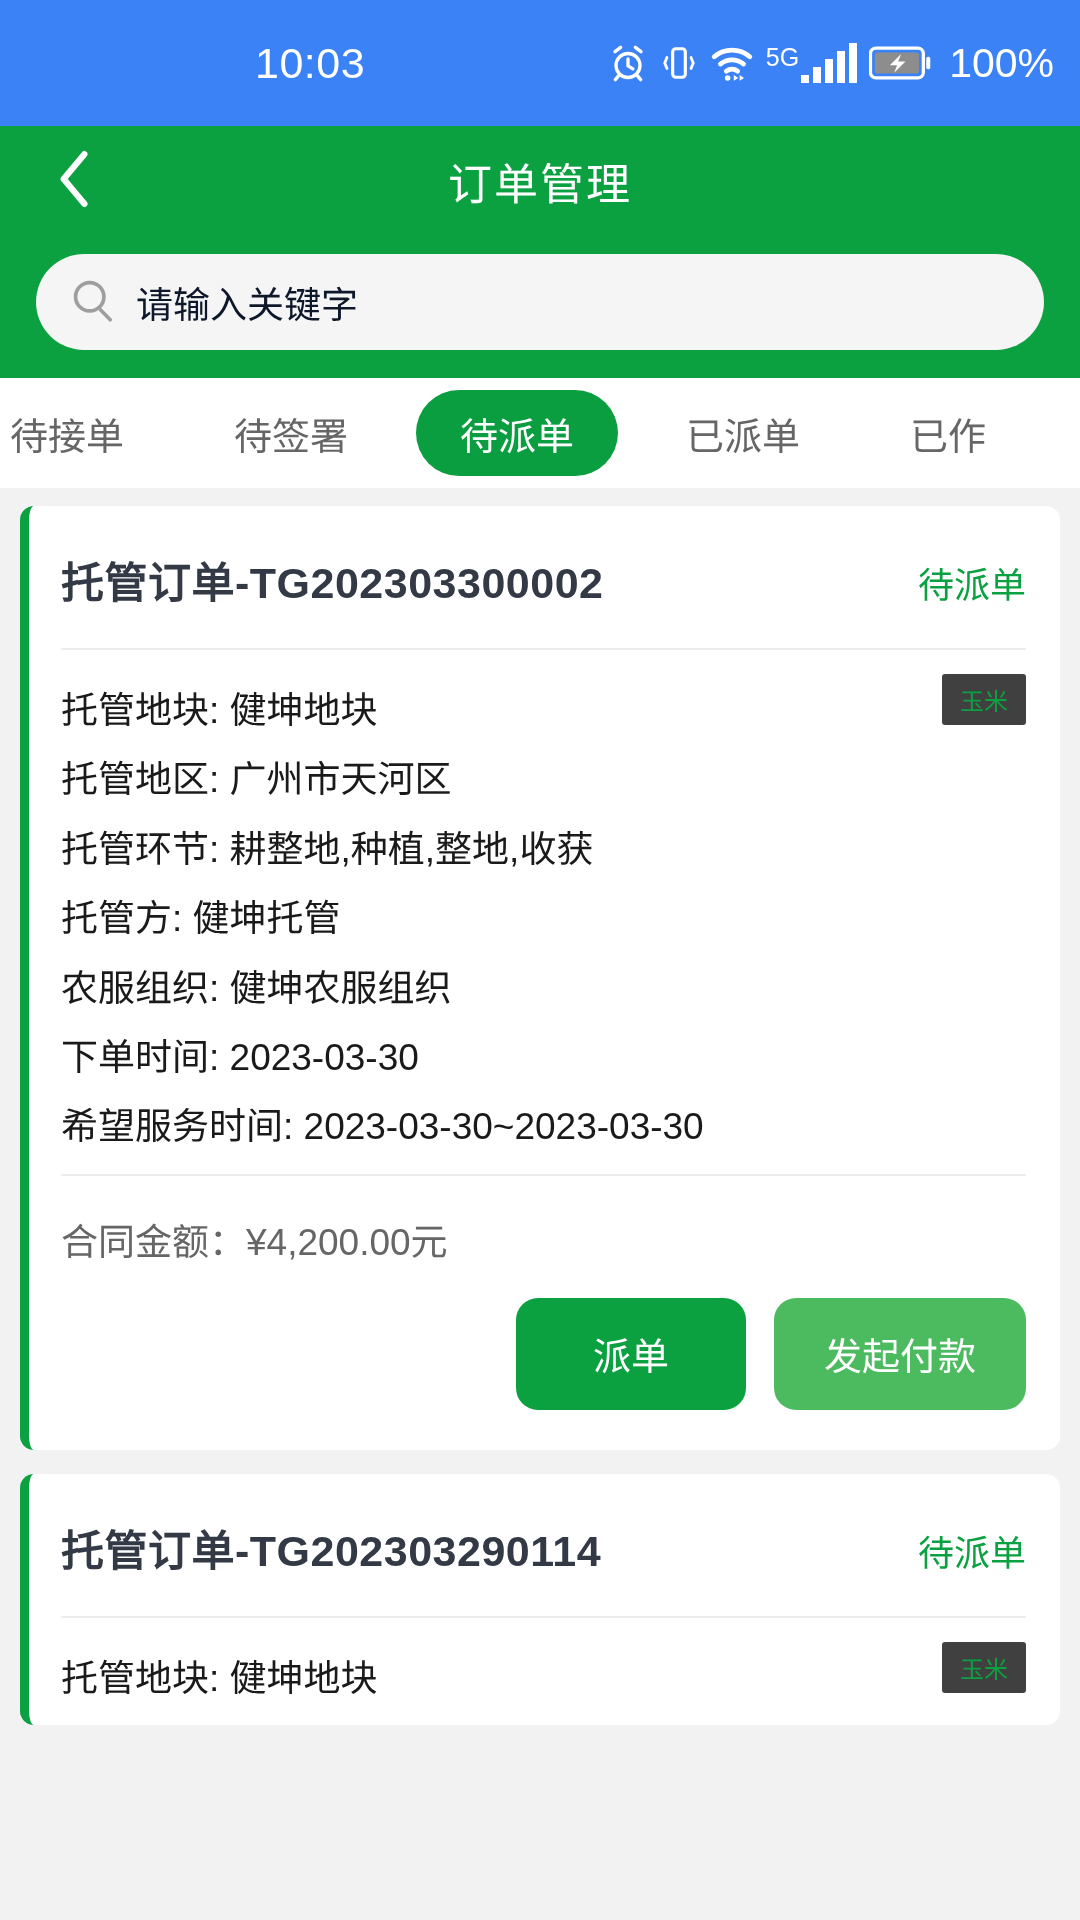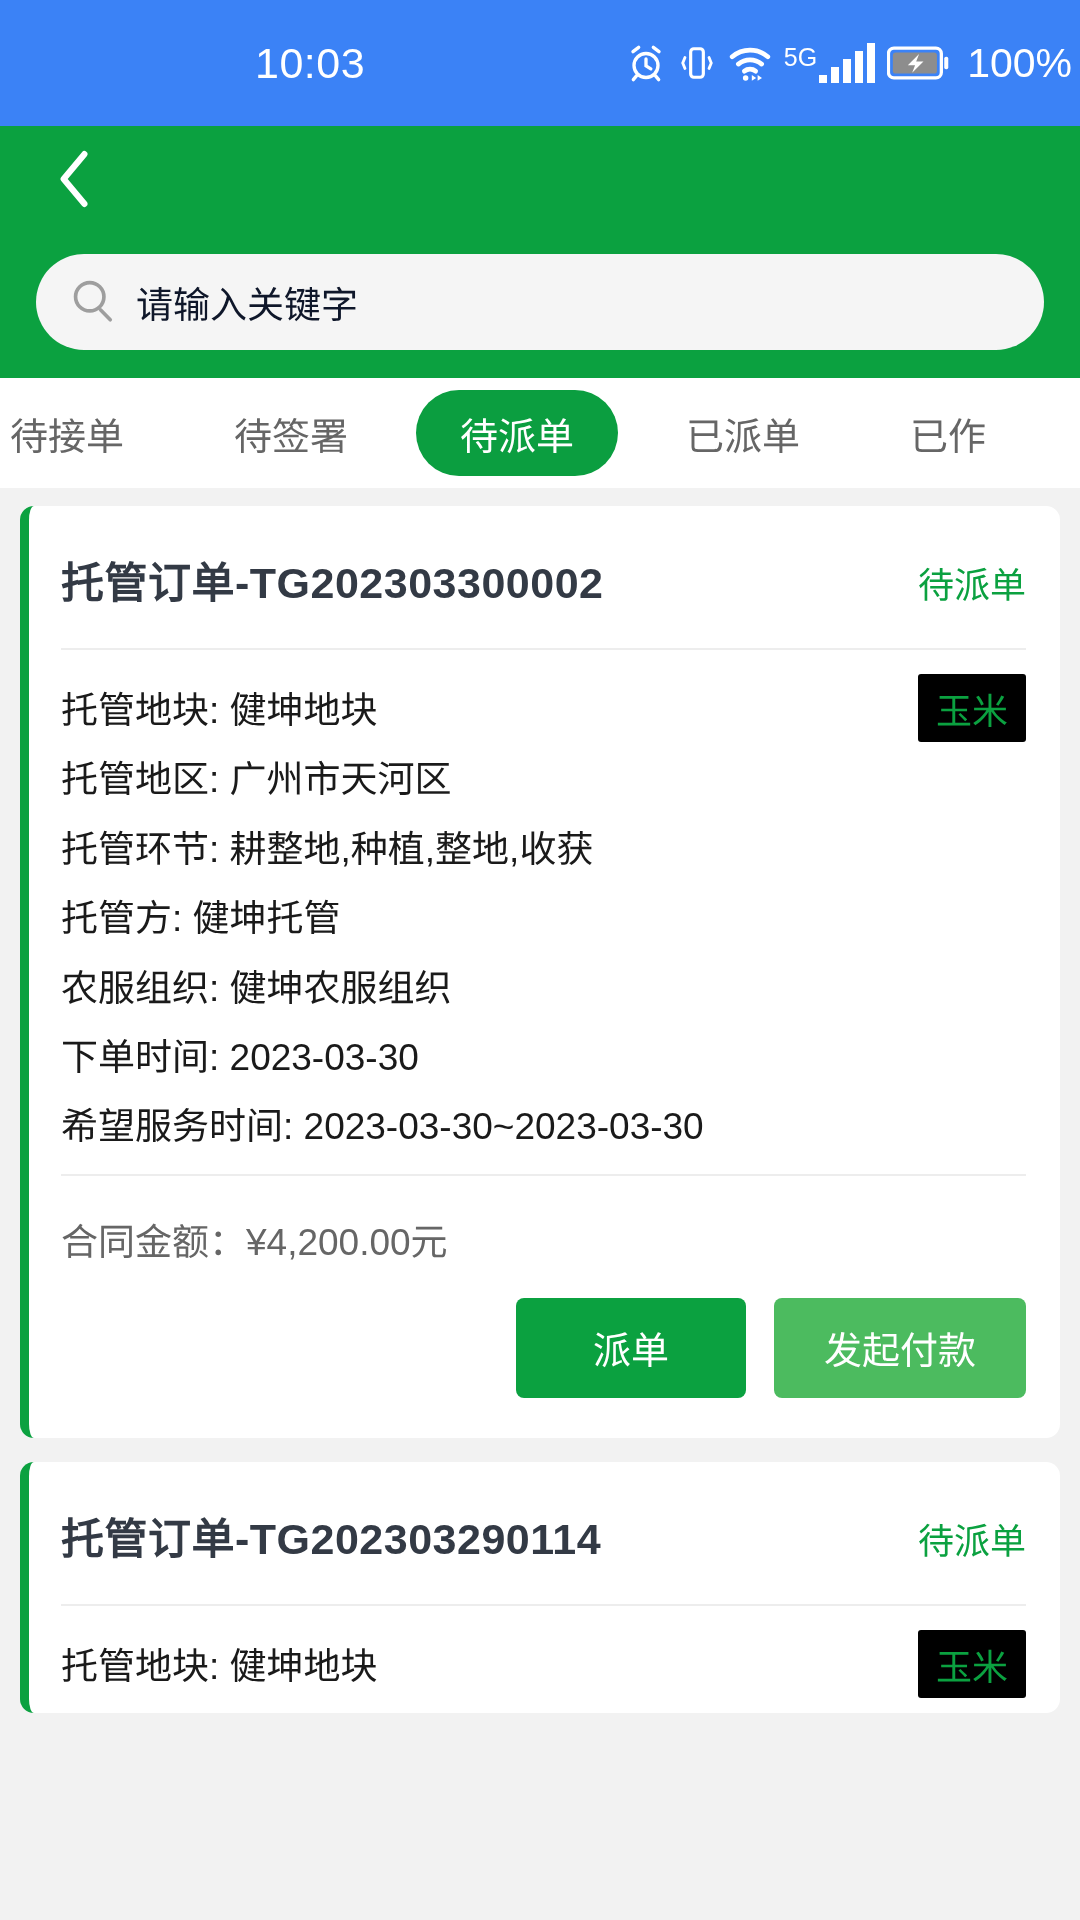"5G" .sb-right { right: 8px -> 26px }
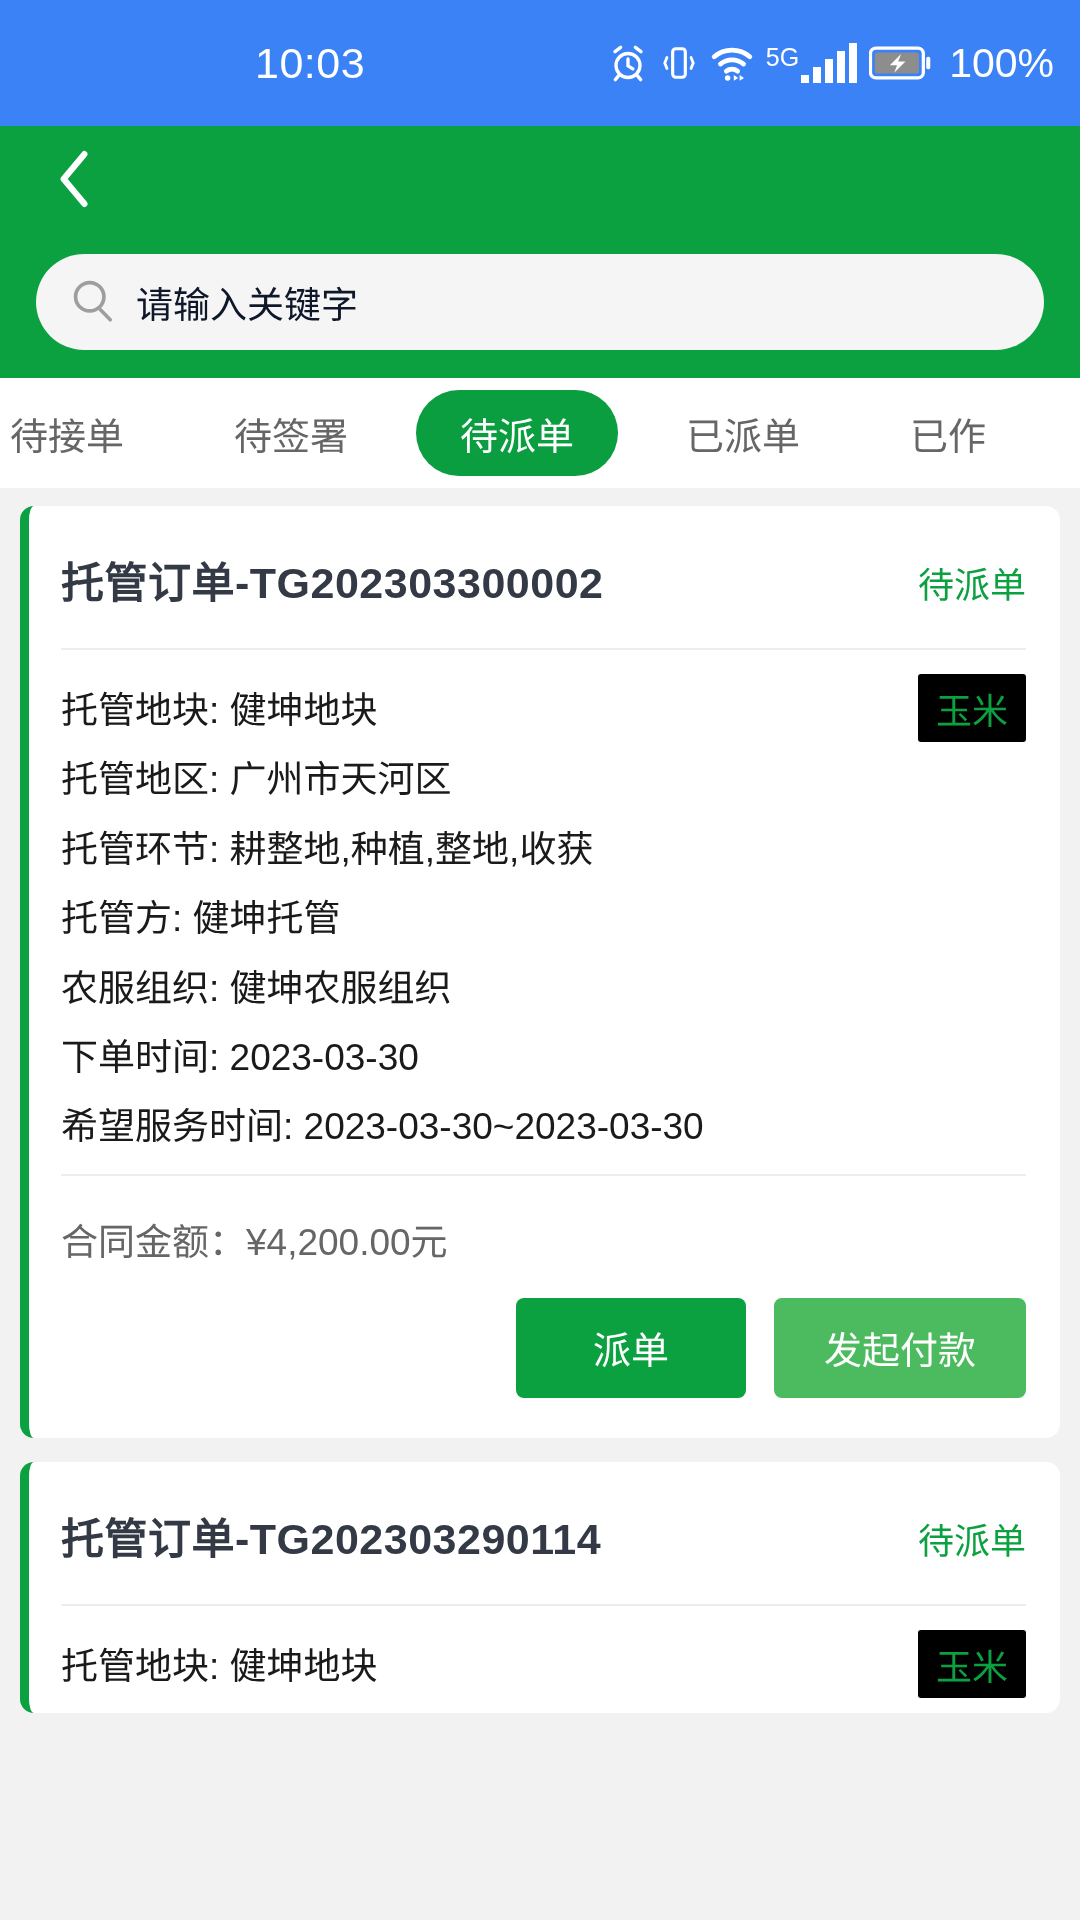"订单管理" div.nav-title { html: none -> <div>订单管理</div> }
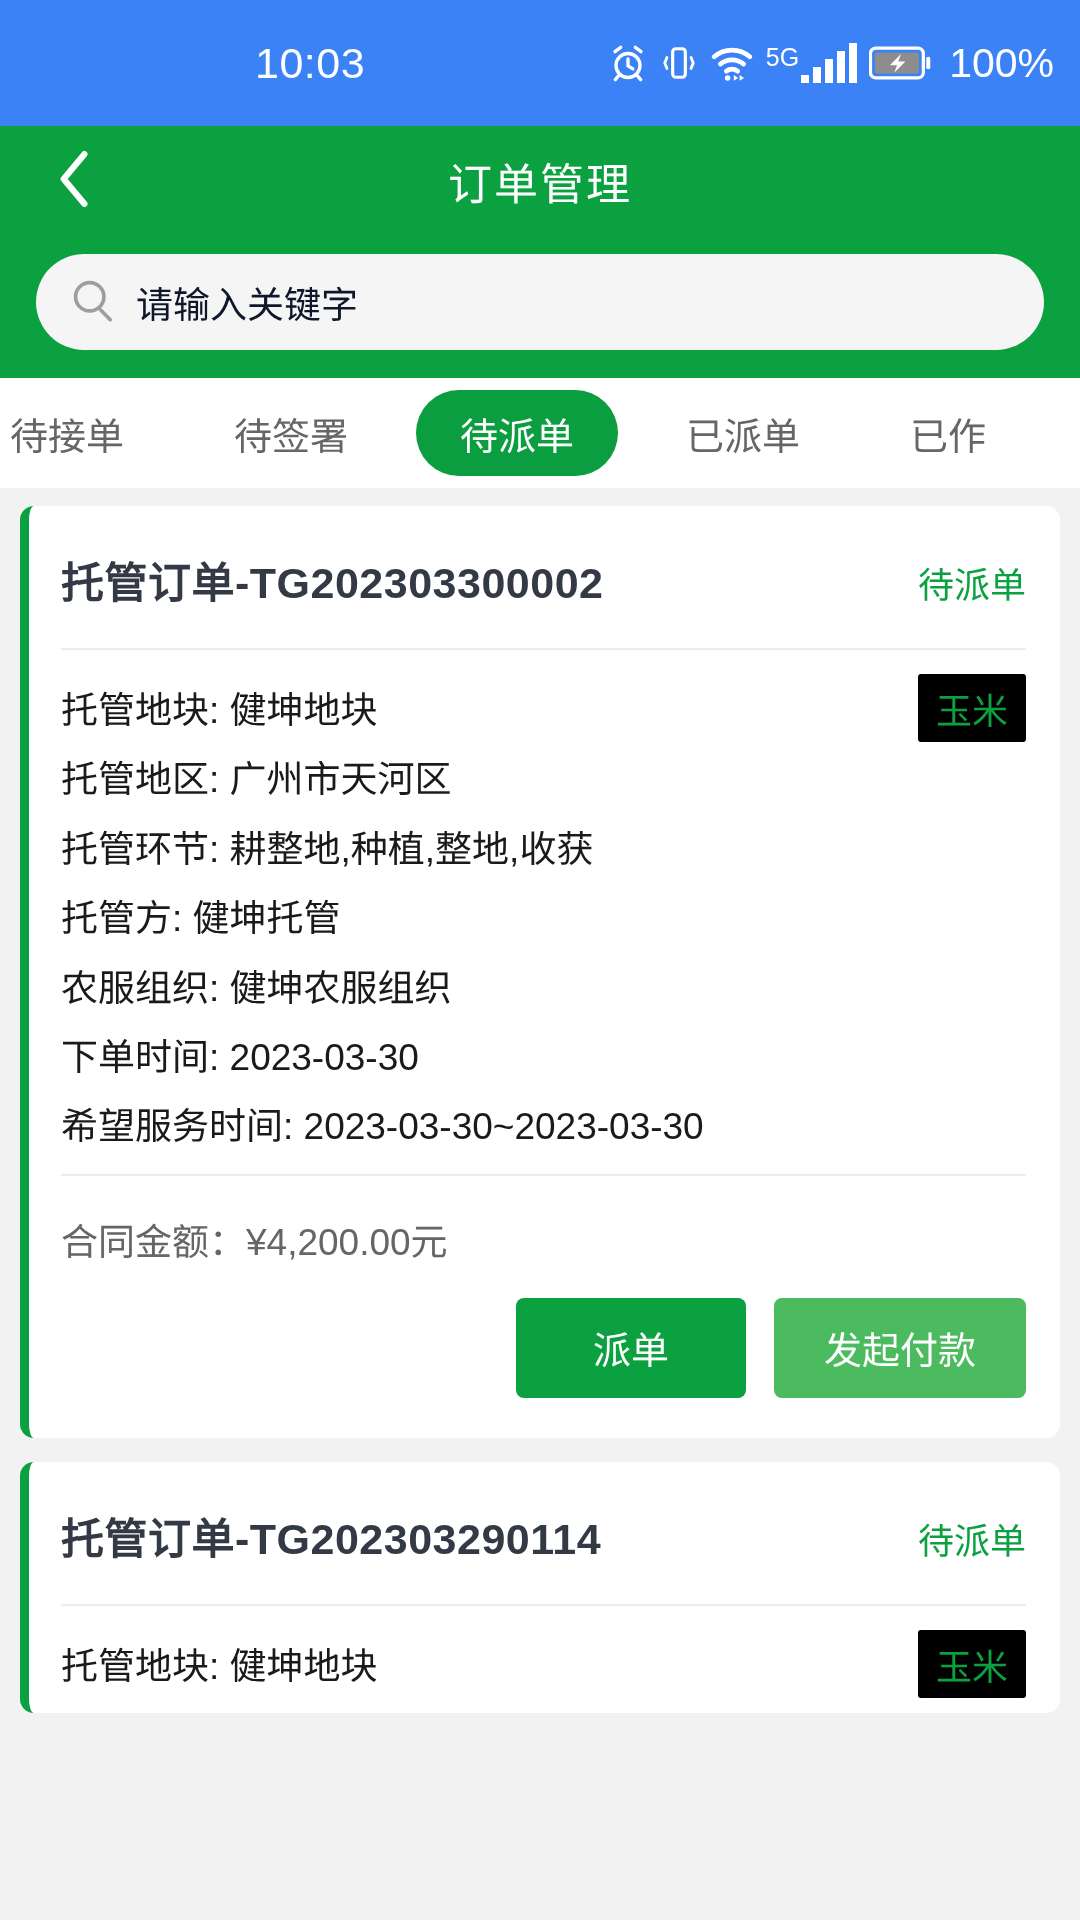"玉米" .crop-tag { background: #000000 -> #404040; font-size: 36px -> 24px }
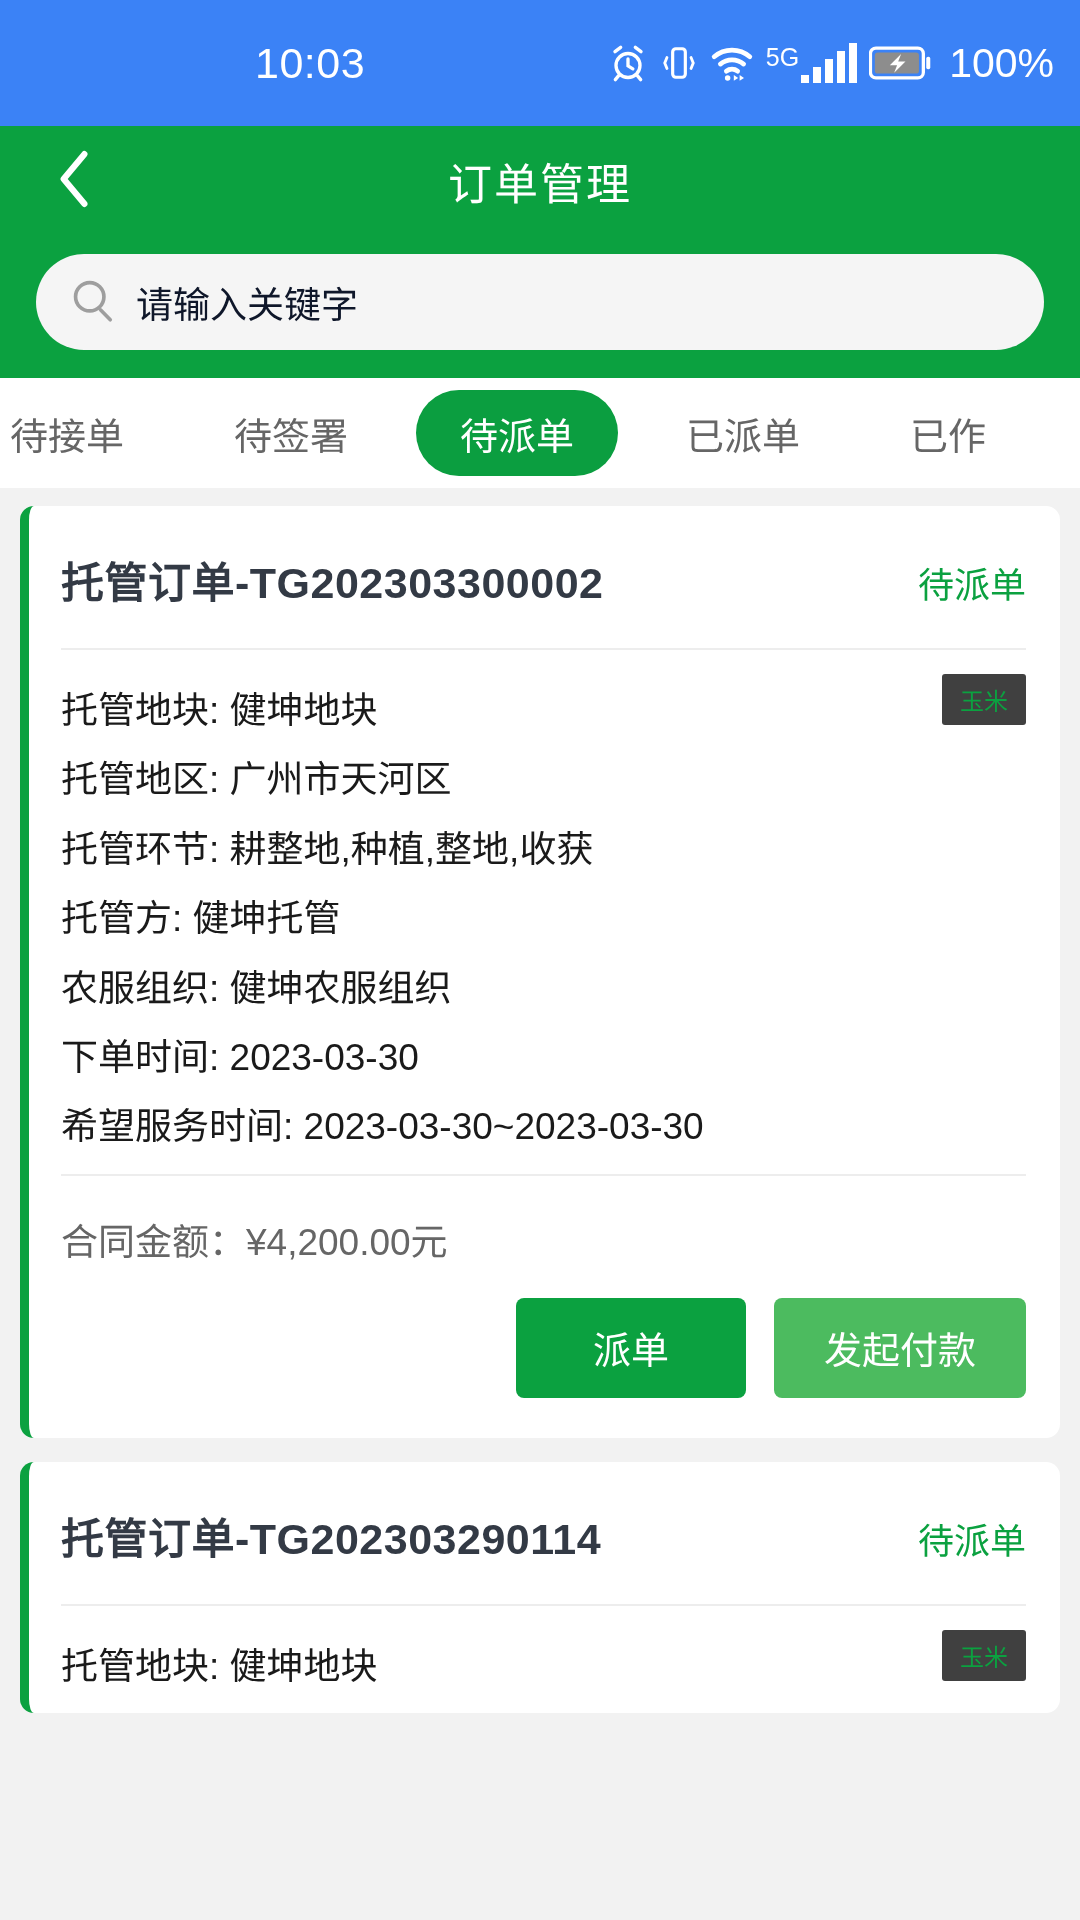"派单" .btn { border-radius: 8px -> 22px; height: 100px -> 112px }
